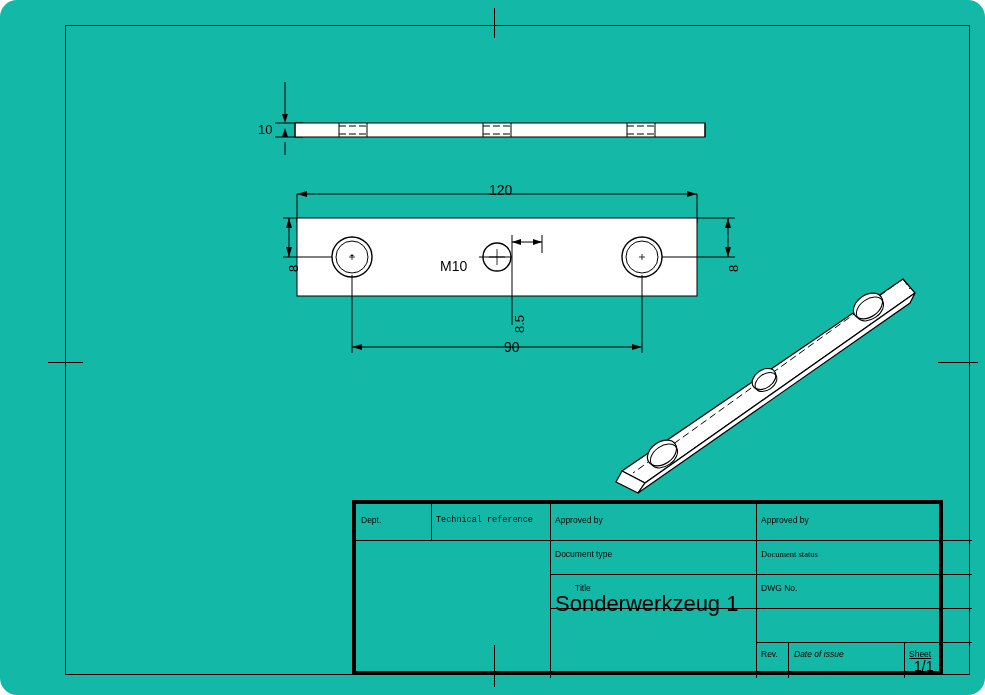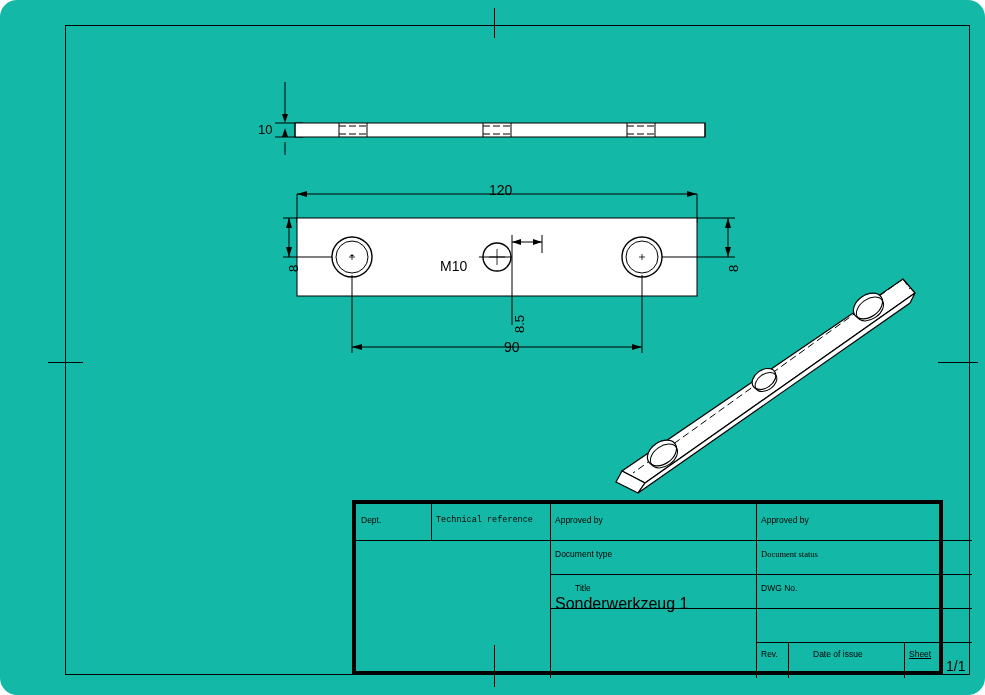"Sonderwerkzeug 1" #titleblock .cell-value { font-size: 16px -> 22px }
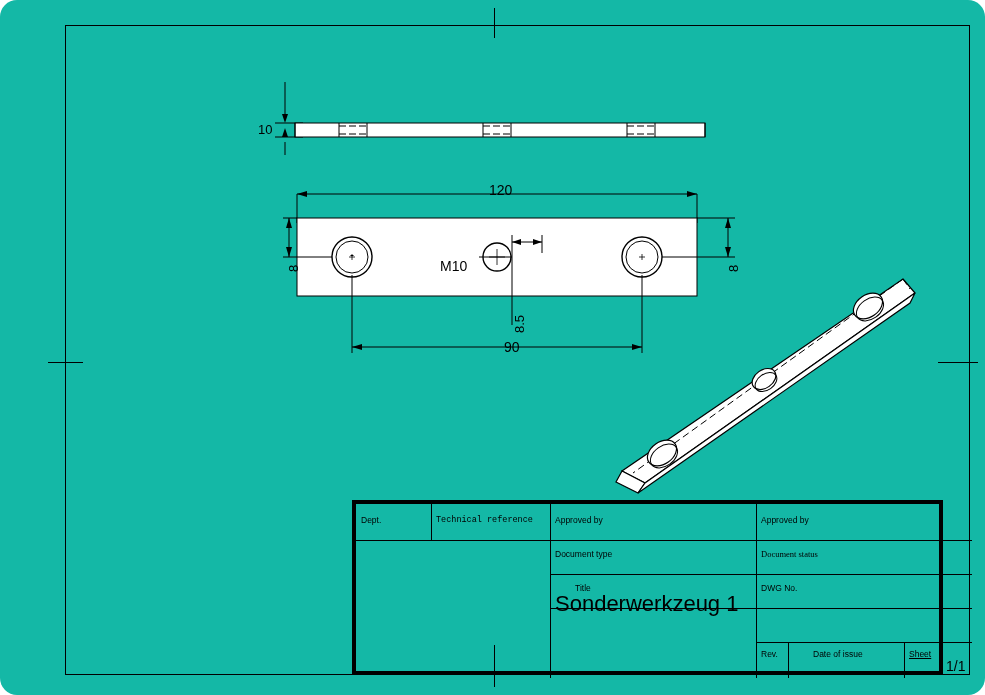"Date of issue" div.cell-label { font-style: none -> italic; left: 457px -> 438px }
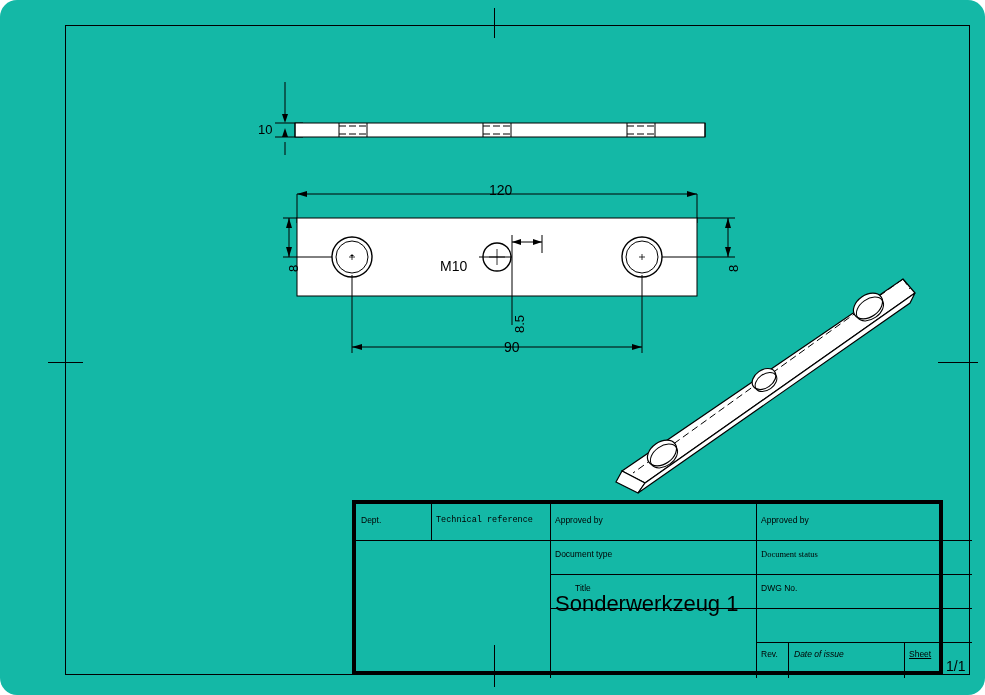"1/1" div.cell-value { left: 590px -> 558px }
